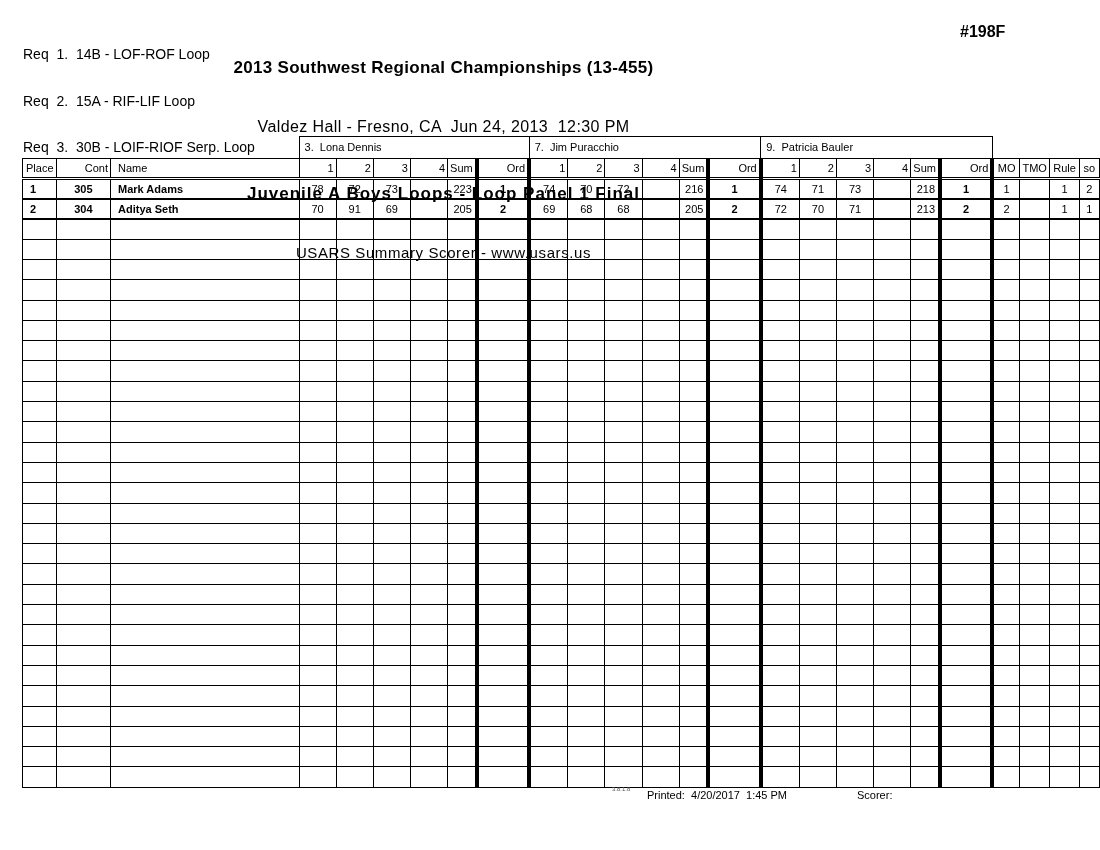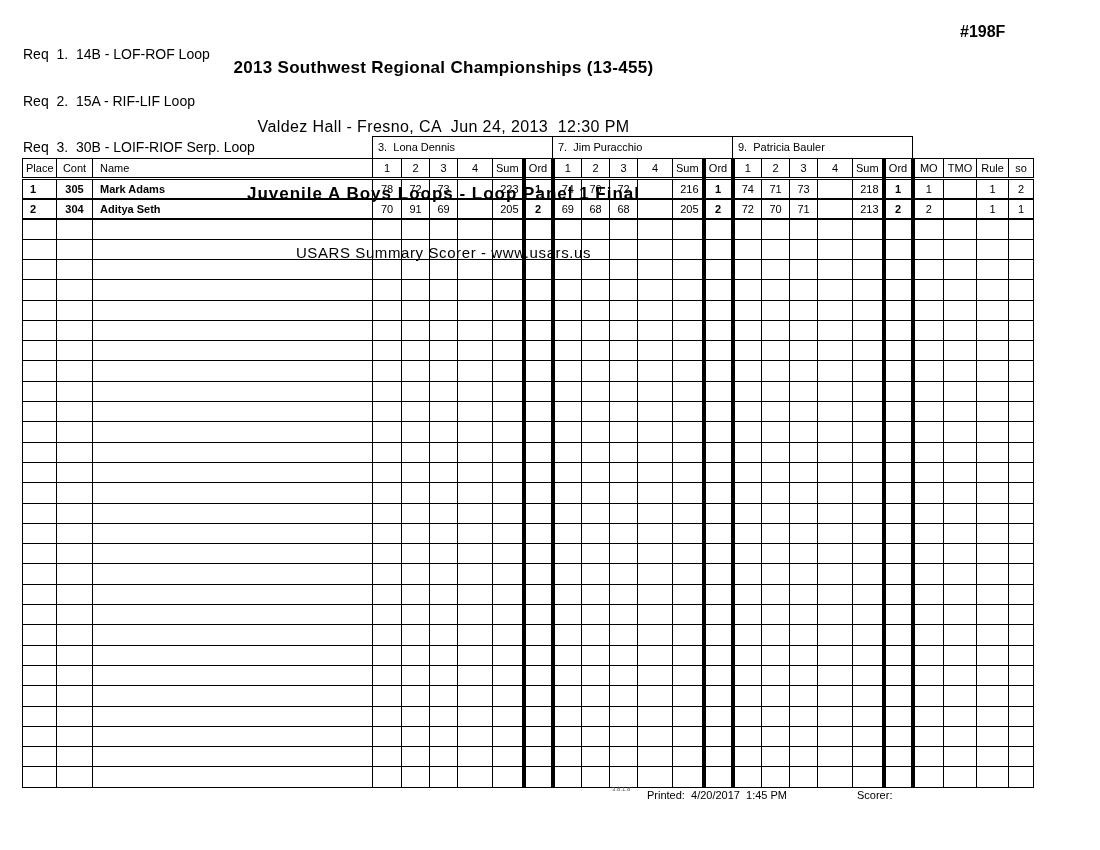"Cont" .hdr-row td { padding-left: none -> 28px }
